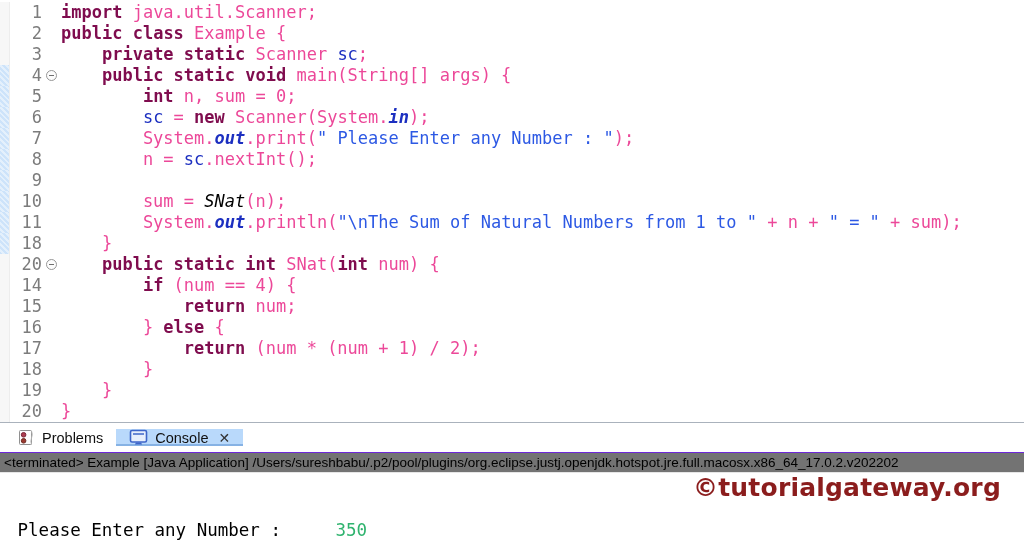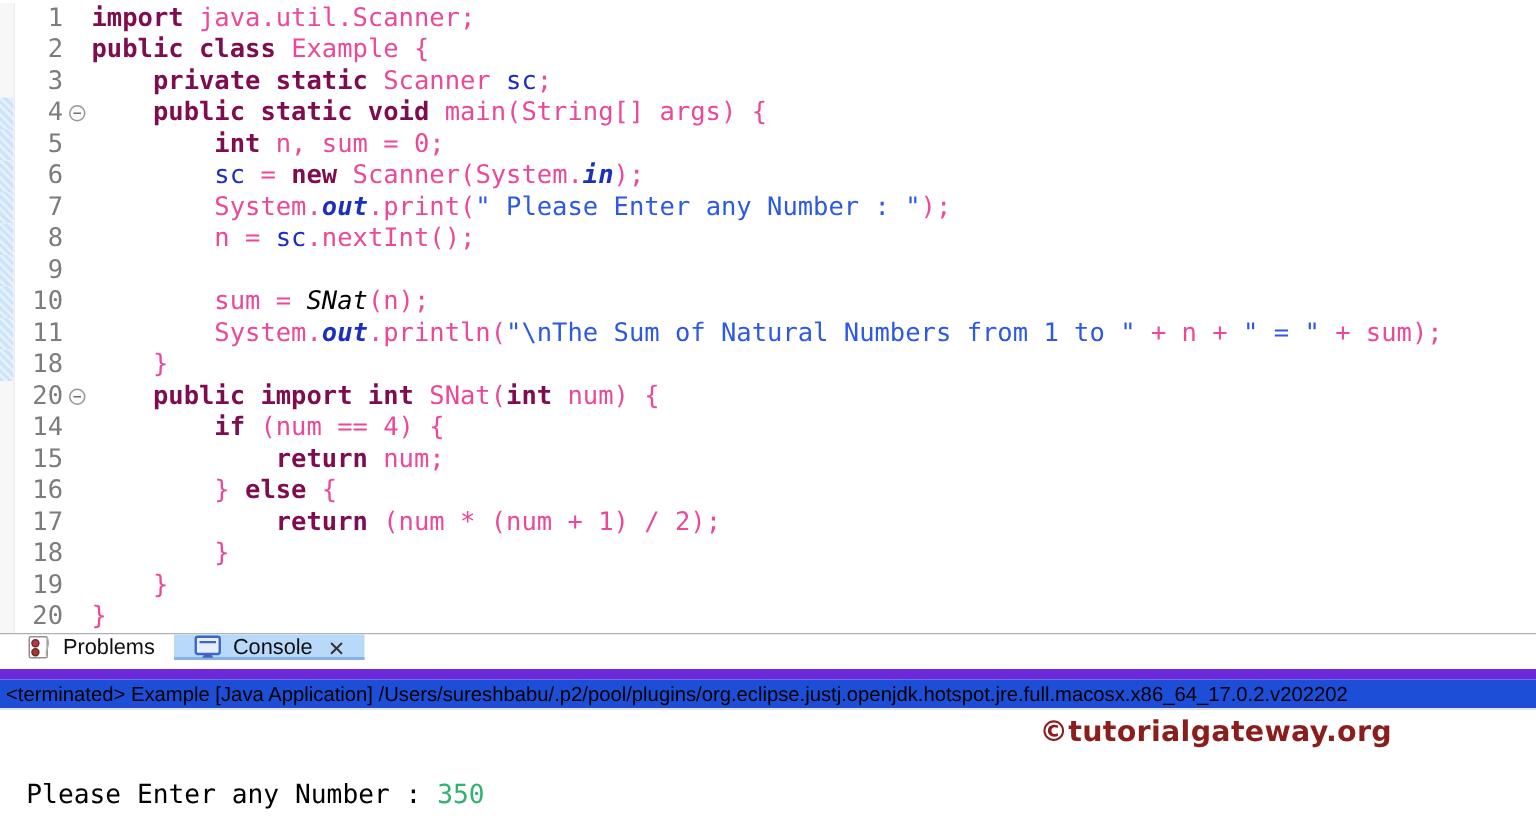"public import int" span.k { text: import -> static }
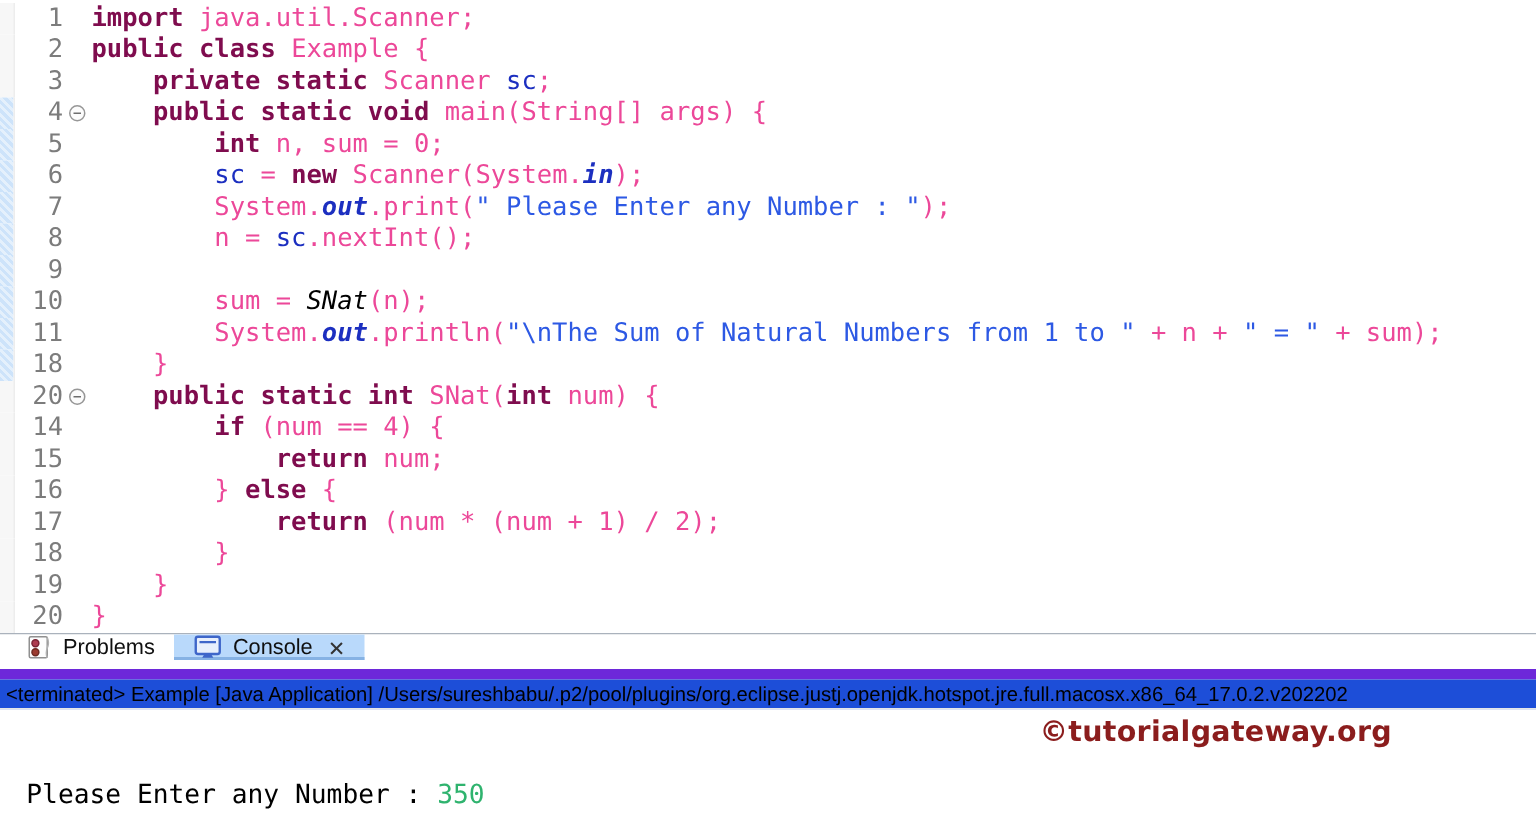"Problems" .tabbar { align-items: flex-start -> center; border-bottom: 7px solid #6d28d9 -> 1px solid #6d28d9 }
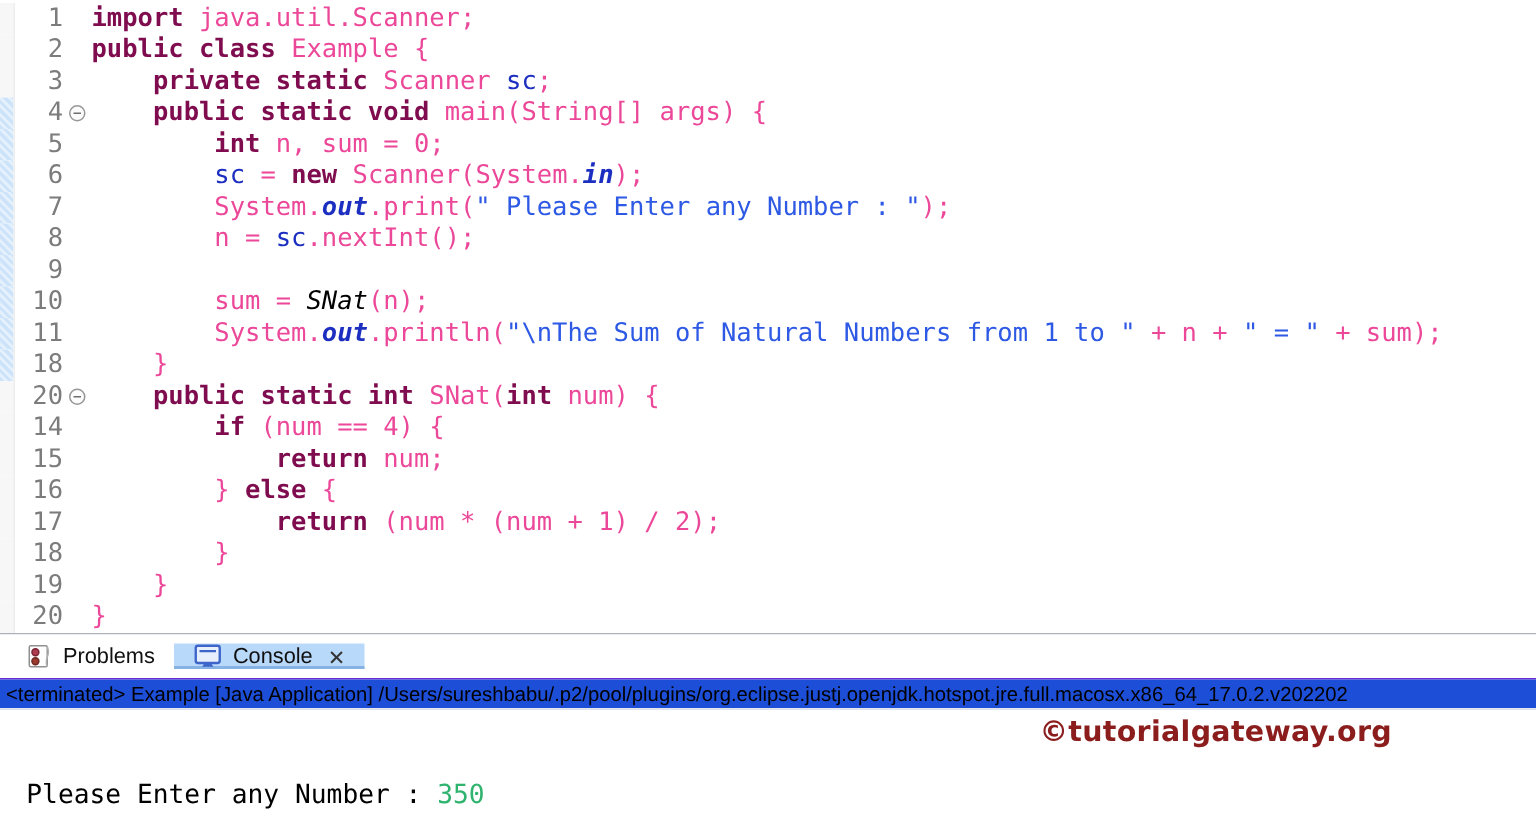"<terminated> Example [Java Application]" .status { background: #1d4ed8 -> #737373 }
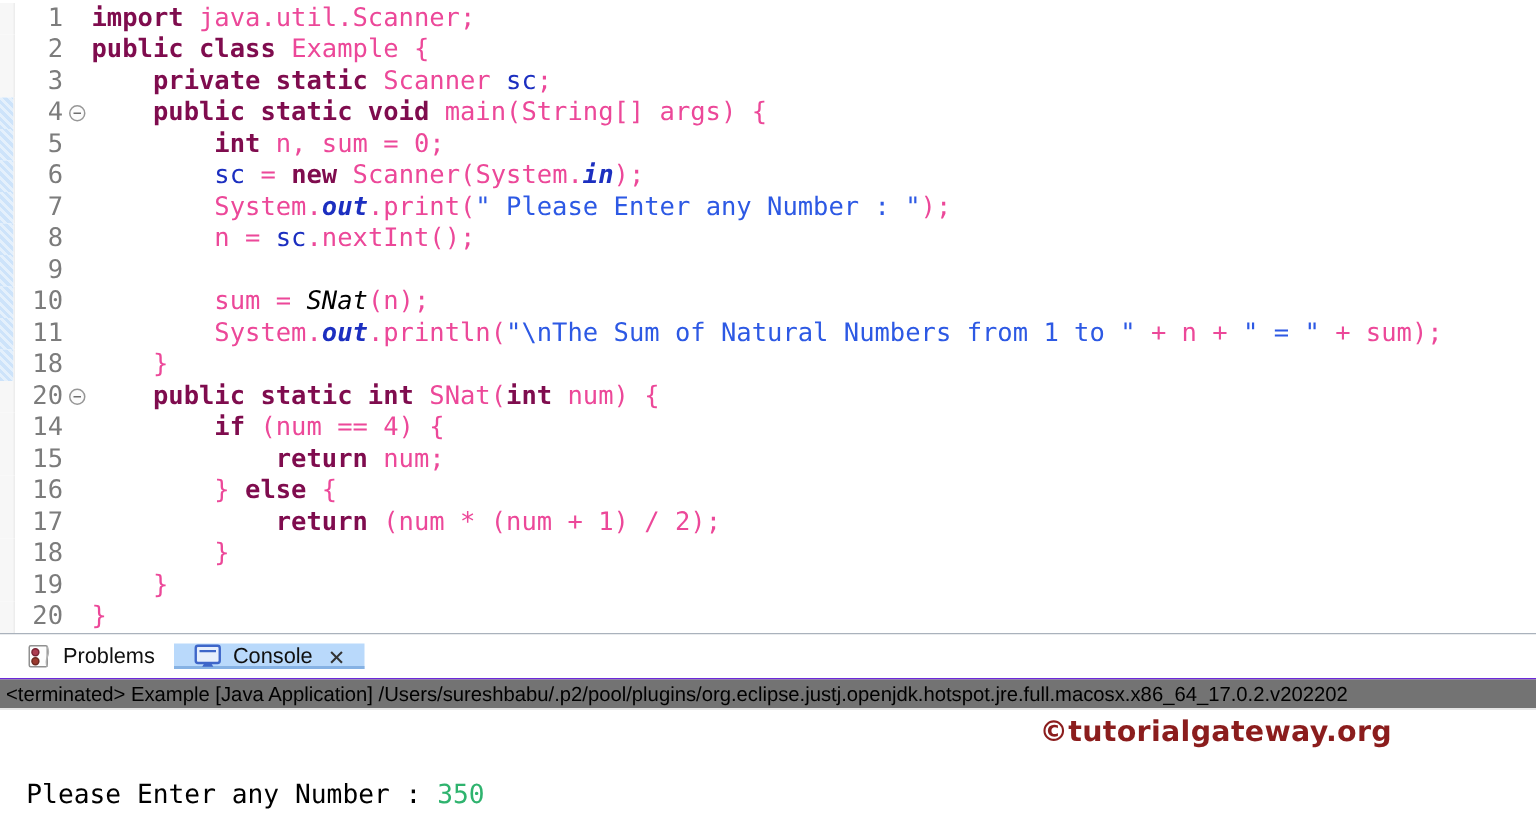"©tutorialgateway.org" .watermark { font-size: 19px -> 25px }
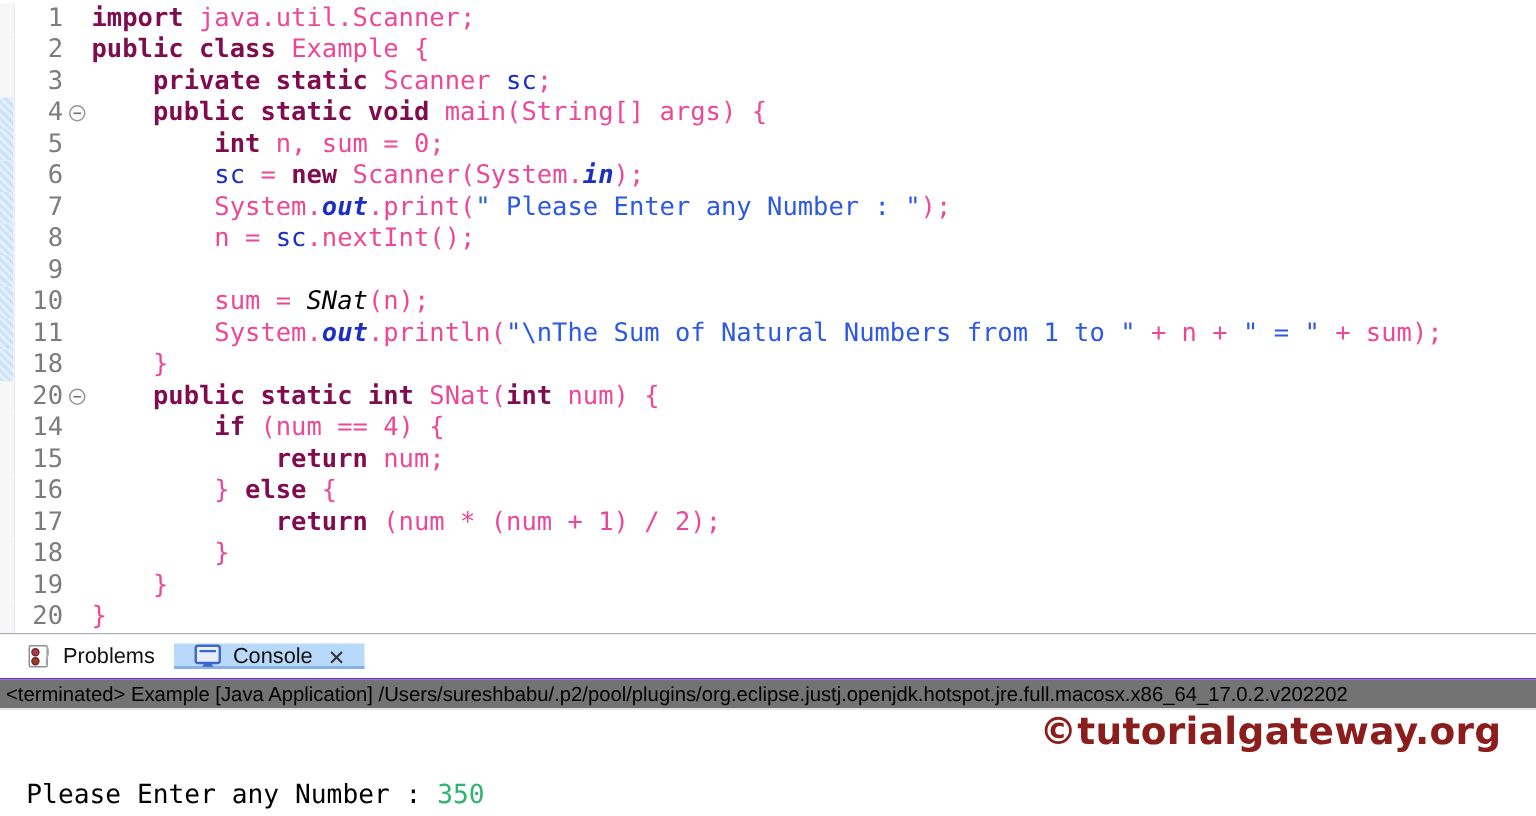"350" .input { margin-left: none -> 44px }
